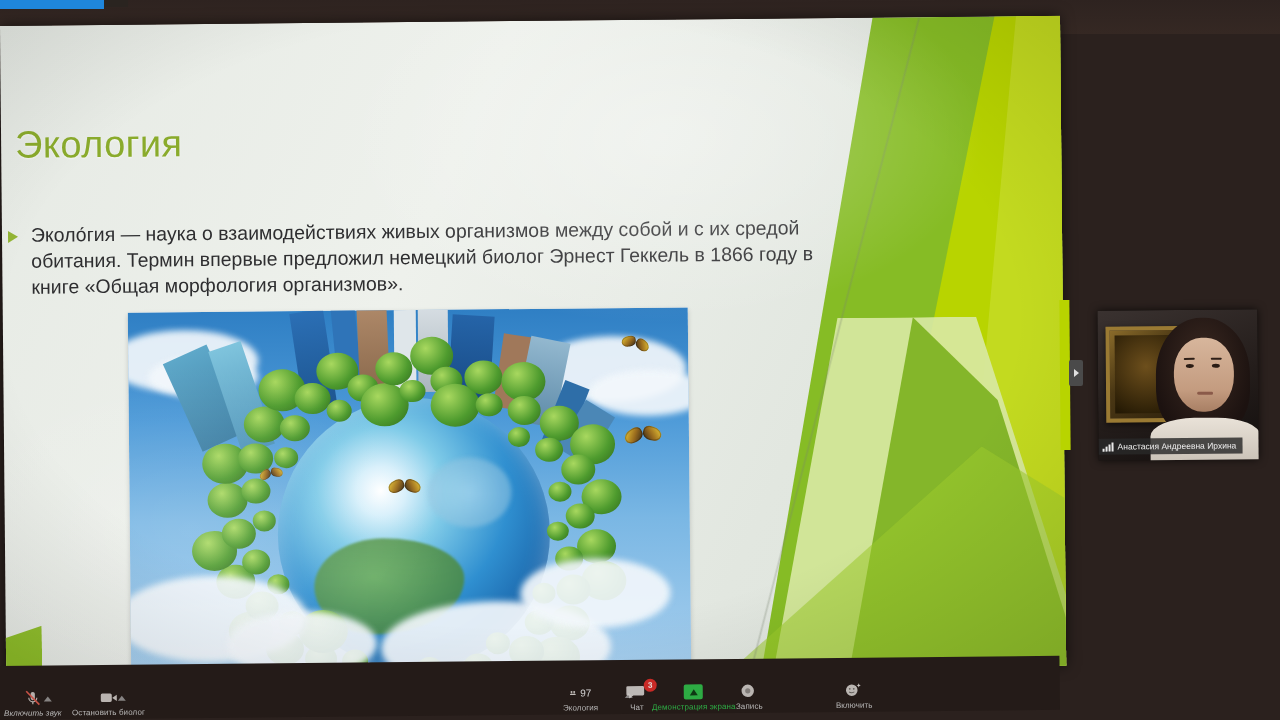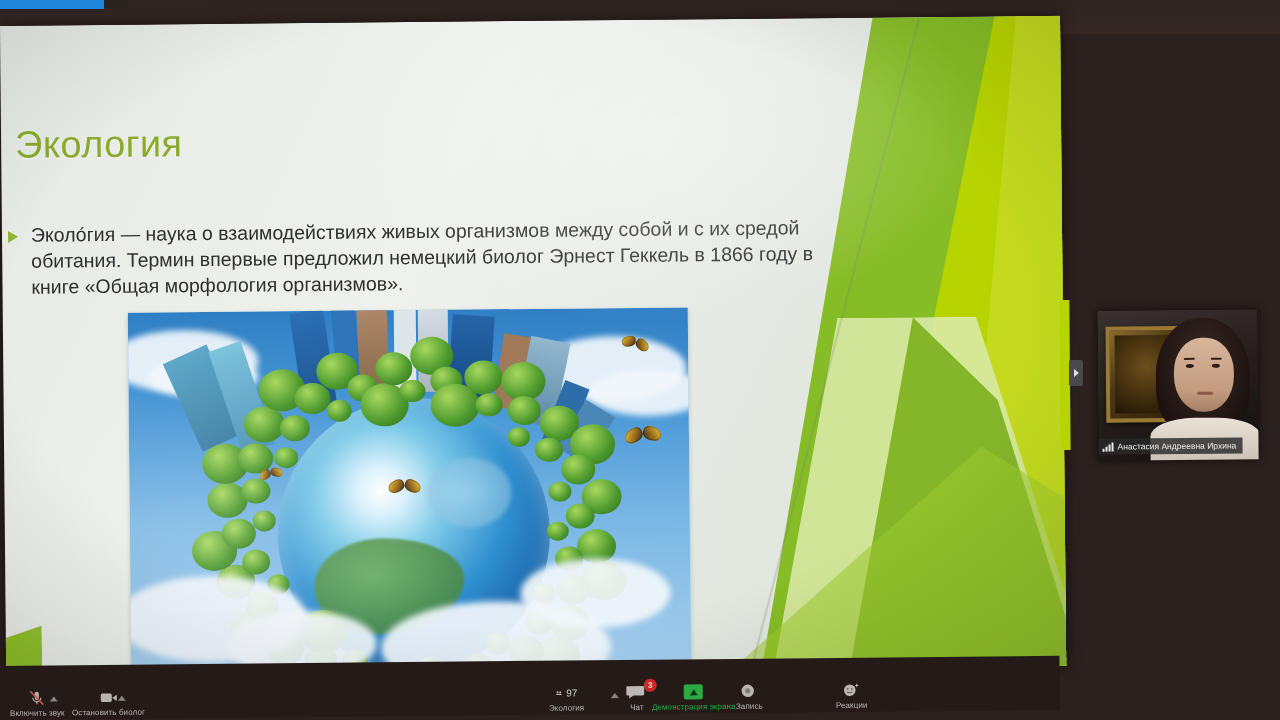"97" div.tb-item { left: 549px -> 563px }
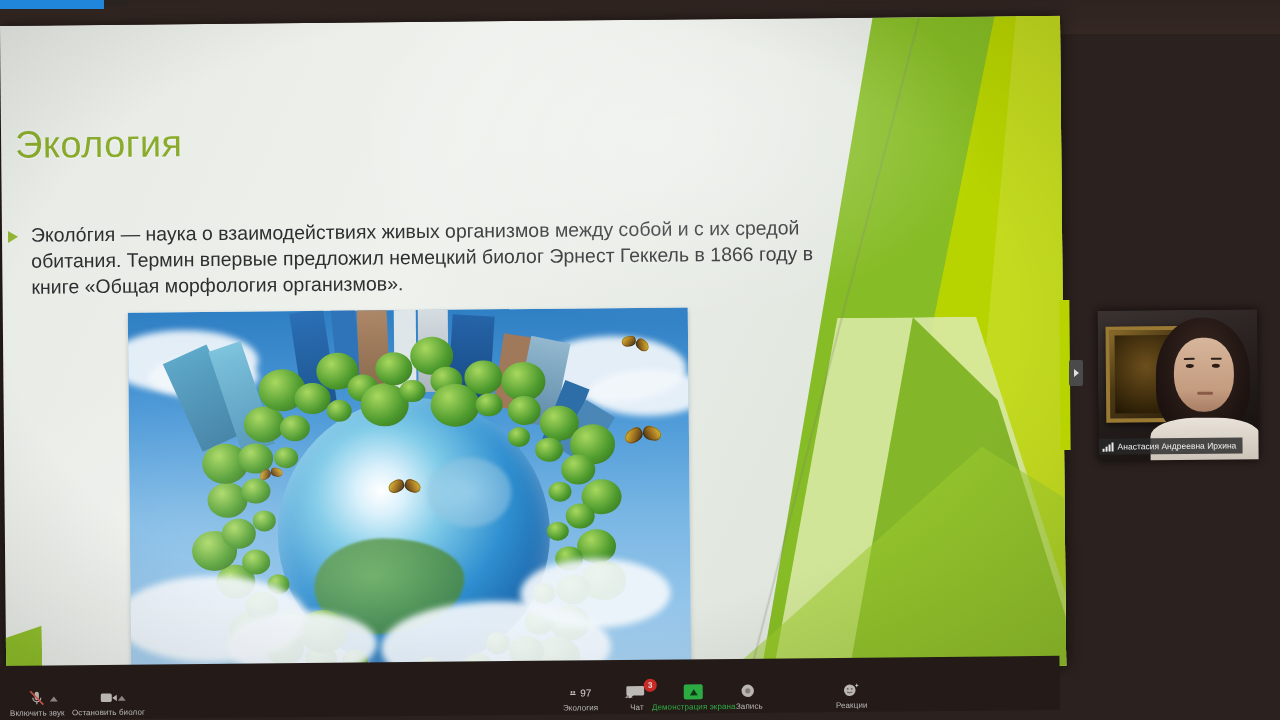"Реакции" div.tb-label { text: Реакции -> Включить }
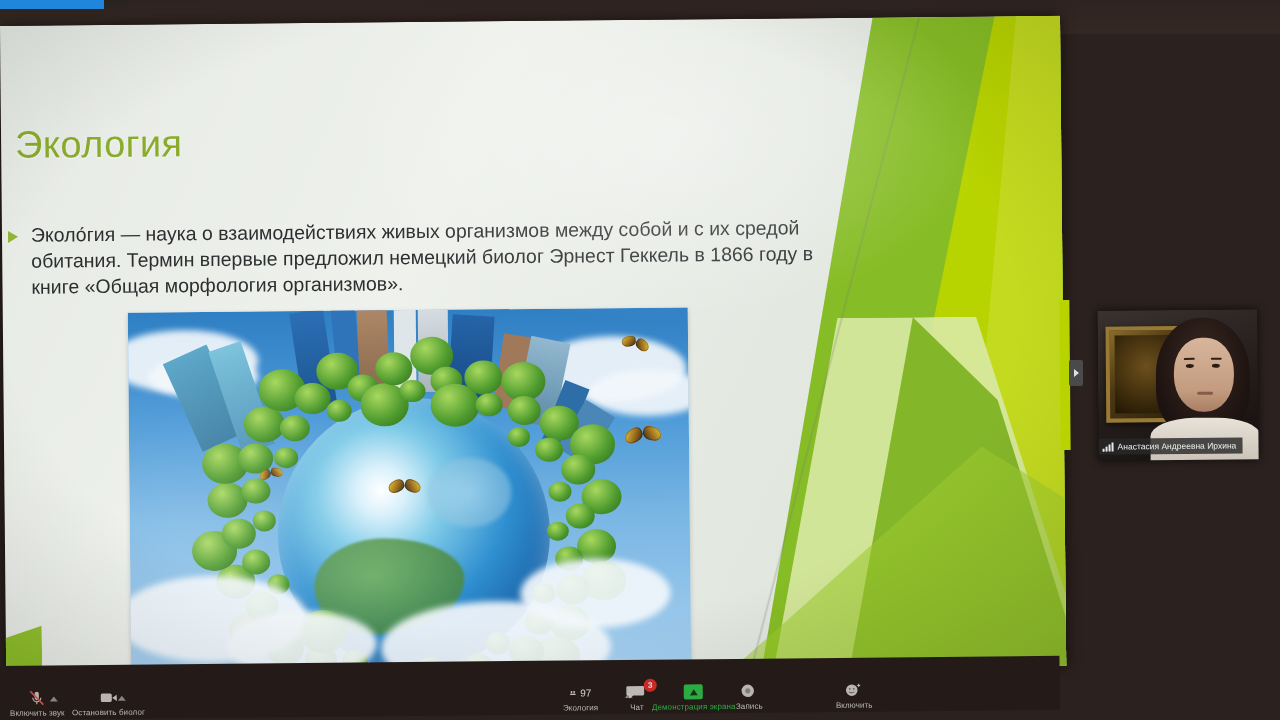"Включить звук" div.tb-item { font-style: none -> italic; left: 10px -> 4px }
